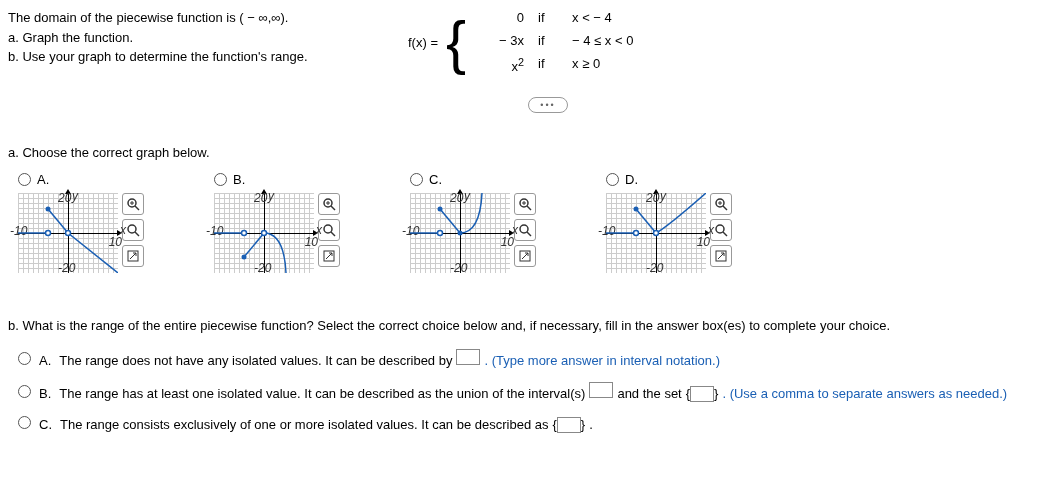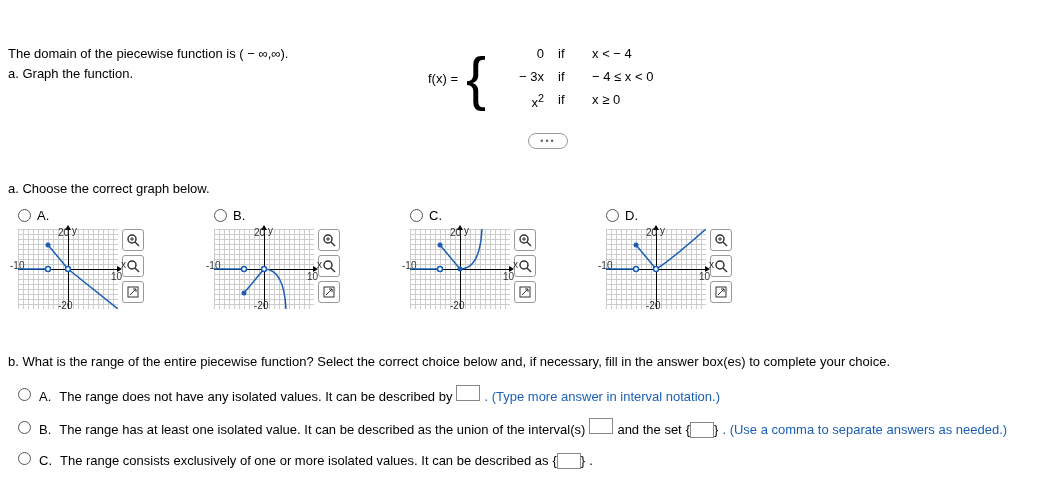"The domain of the piecewise" .top-row { gap: 40px -> 20px; margin-top: 36px -> none }
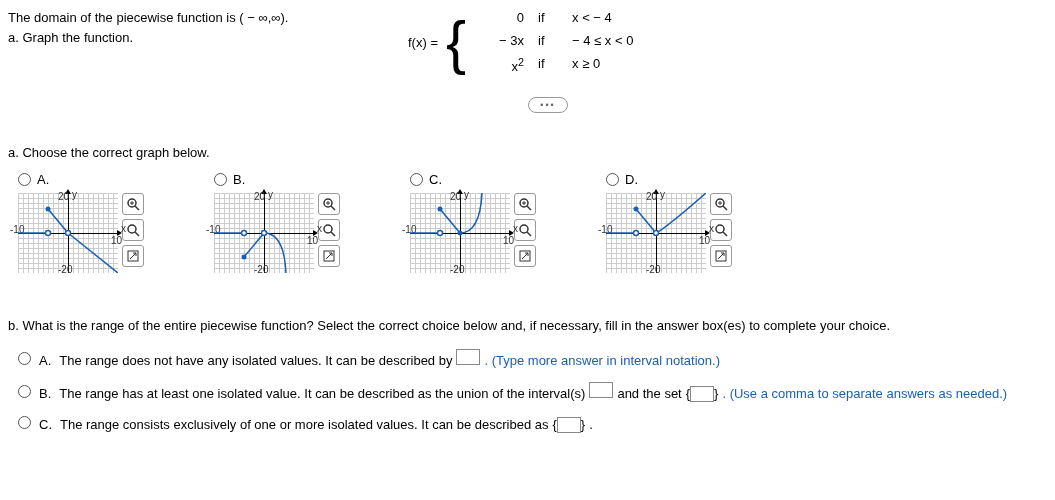"b. Use your graph to" div { html: none -> <div>b. Use your graph to determine the function's range.</div> }
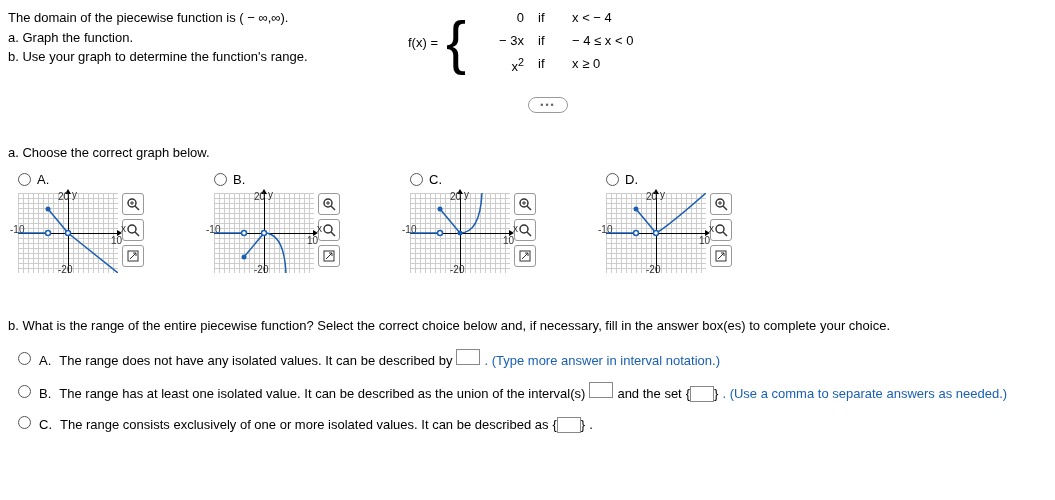"20" .lbl { font-size: 10px -> 12px; font-style: none -> italic }
